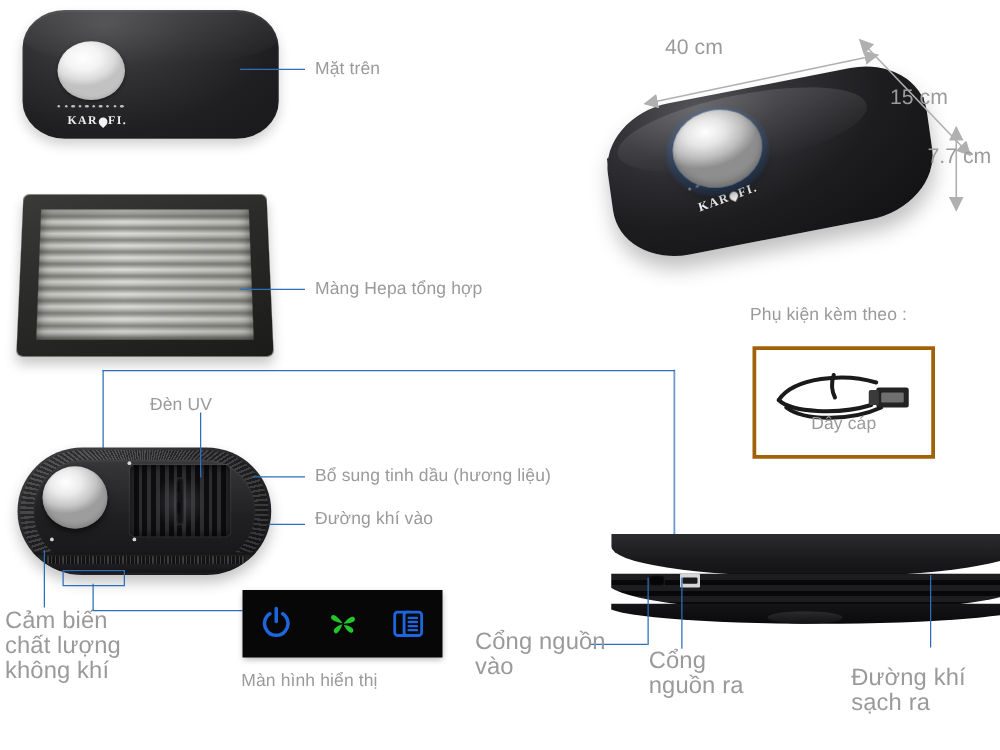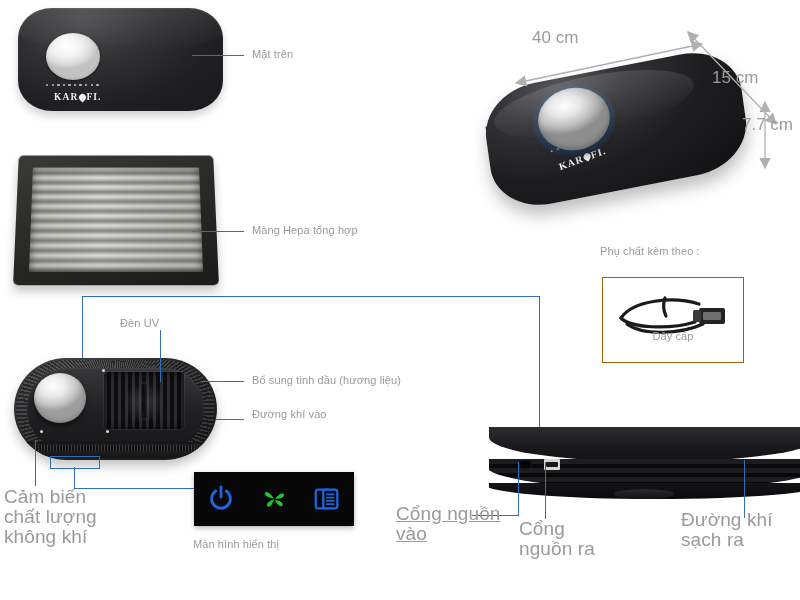"Mặt trên" .lbl { font-size: 11px -> 14px }
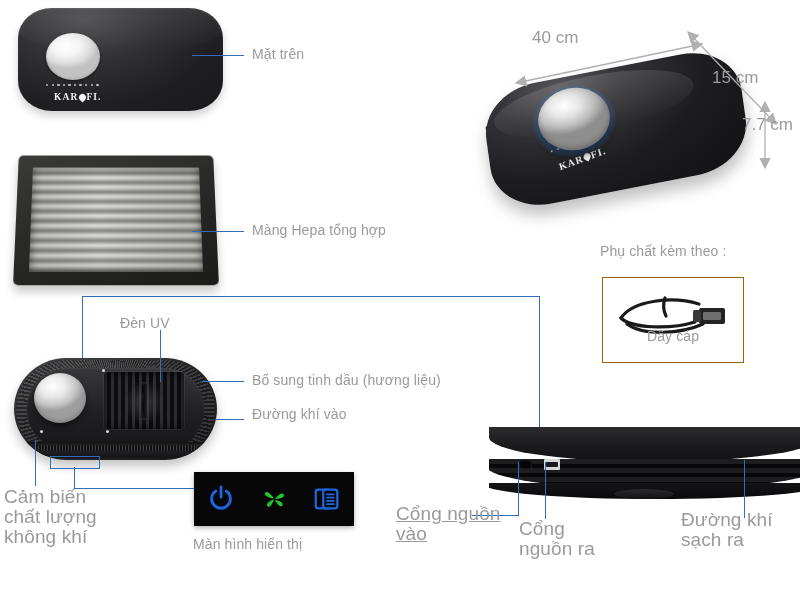"Phụ chất kèm theo :" div.abs { text: chất -> kiện }
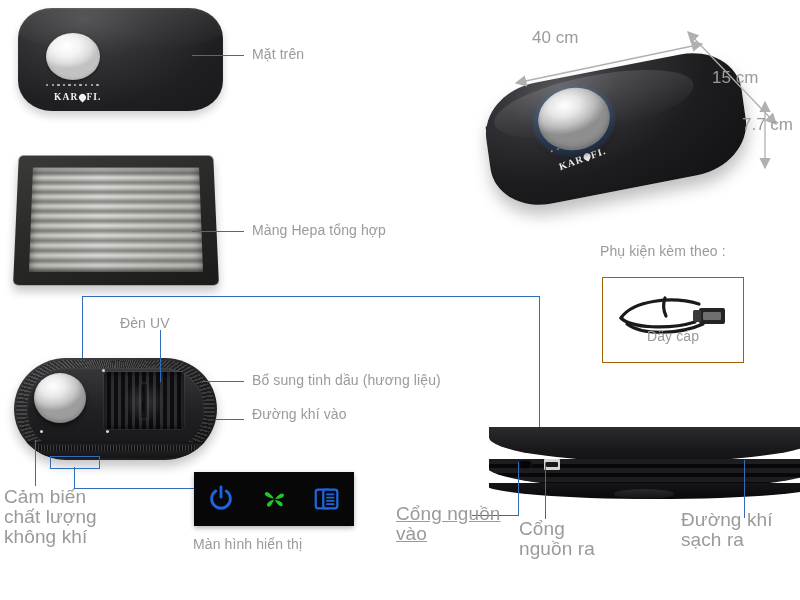"Dây cáp" .accbox { border: 1px solid #a16207 -> 3px solid #a16207 }
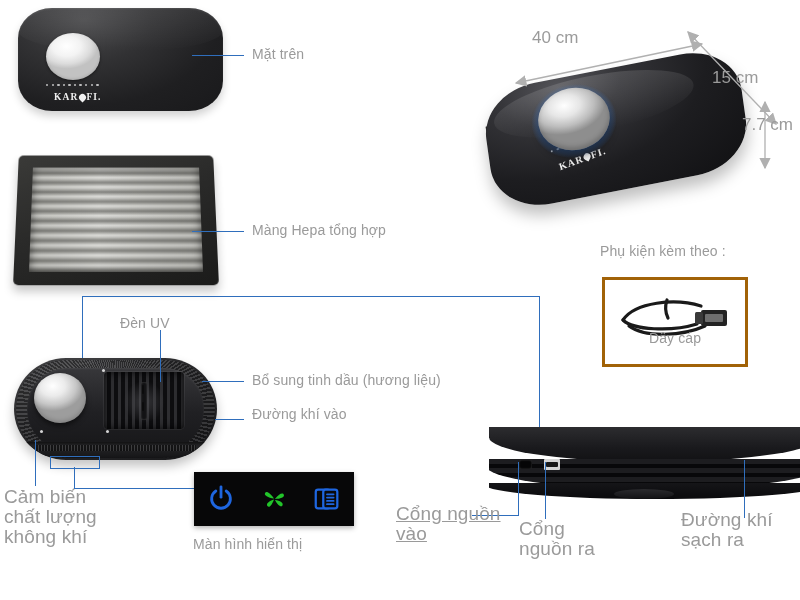"Cổng nguồn" div.abs { left: 396px -> 380px; text-decoration: underline -> none }
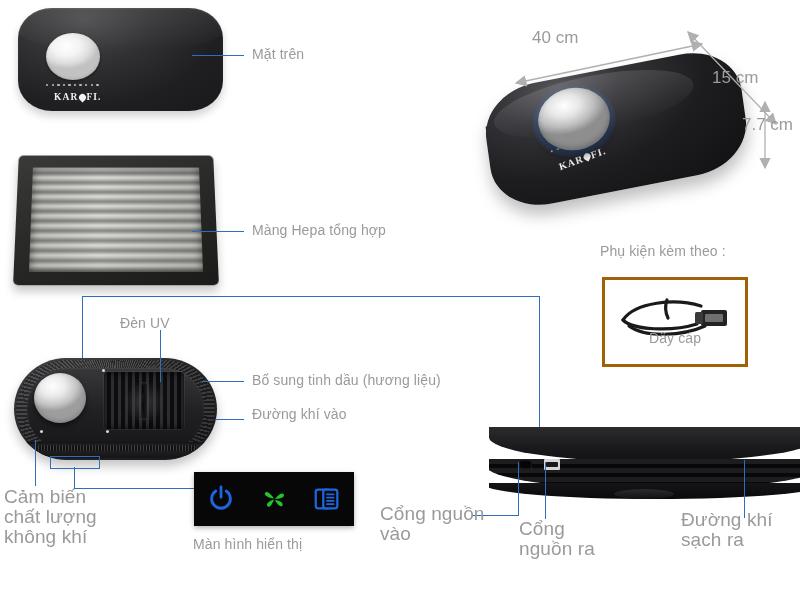"Đường khí" div.abs { top: 510px -> 533px }
